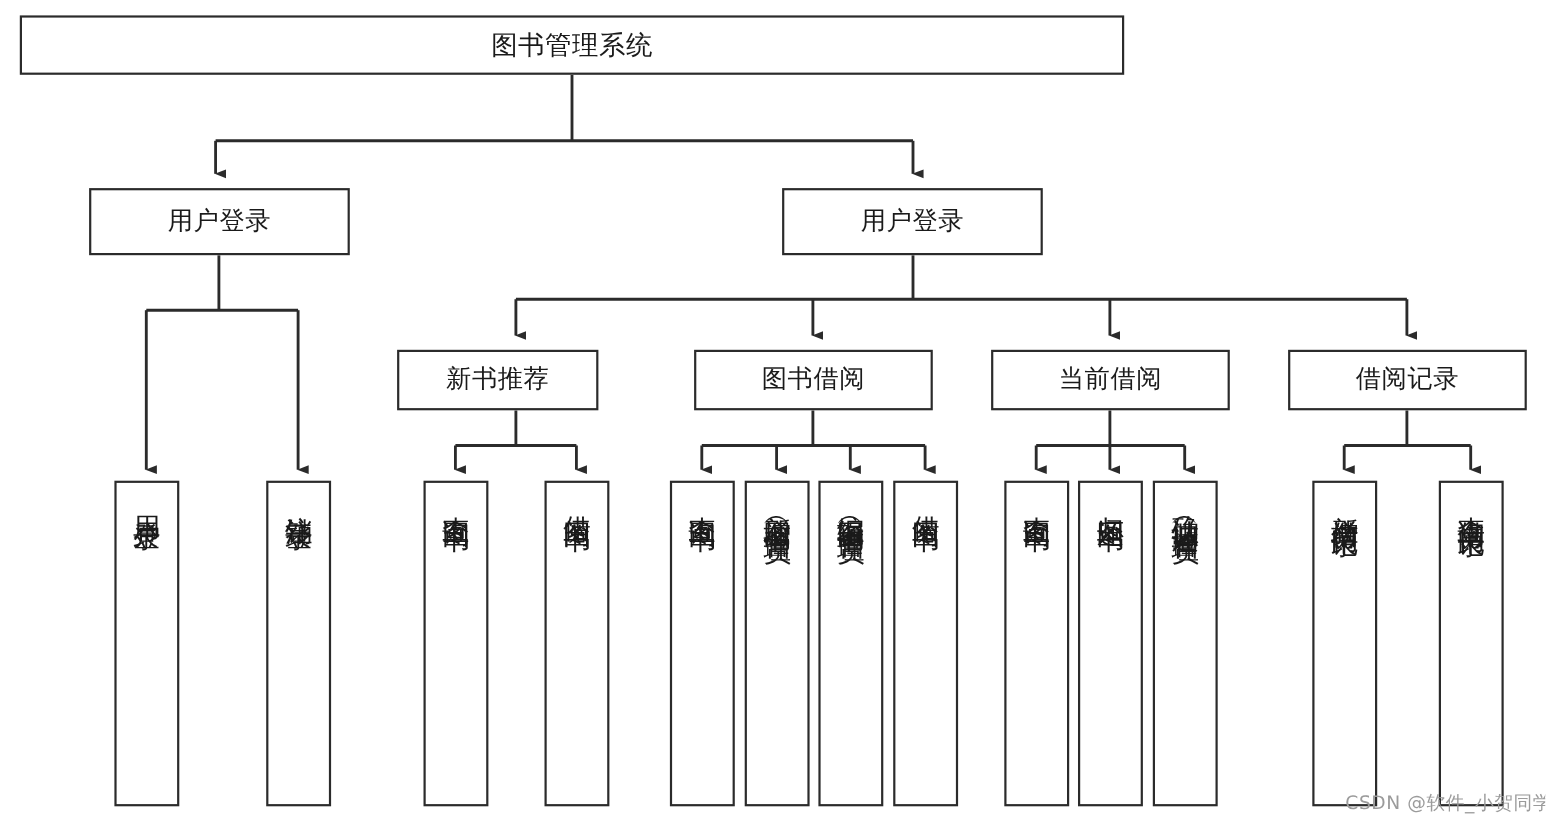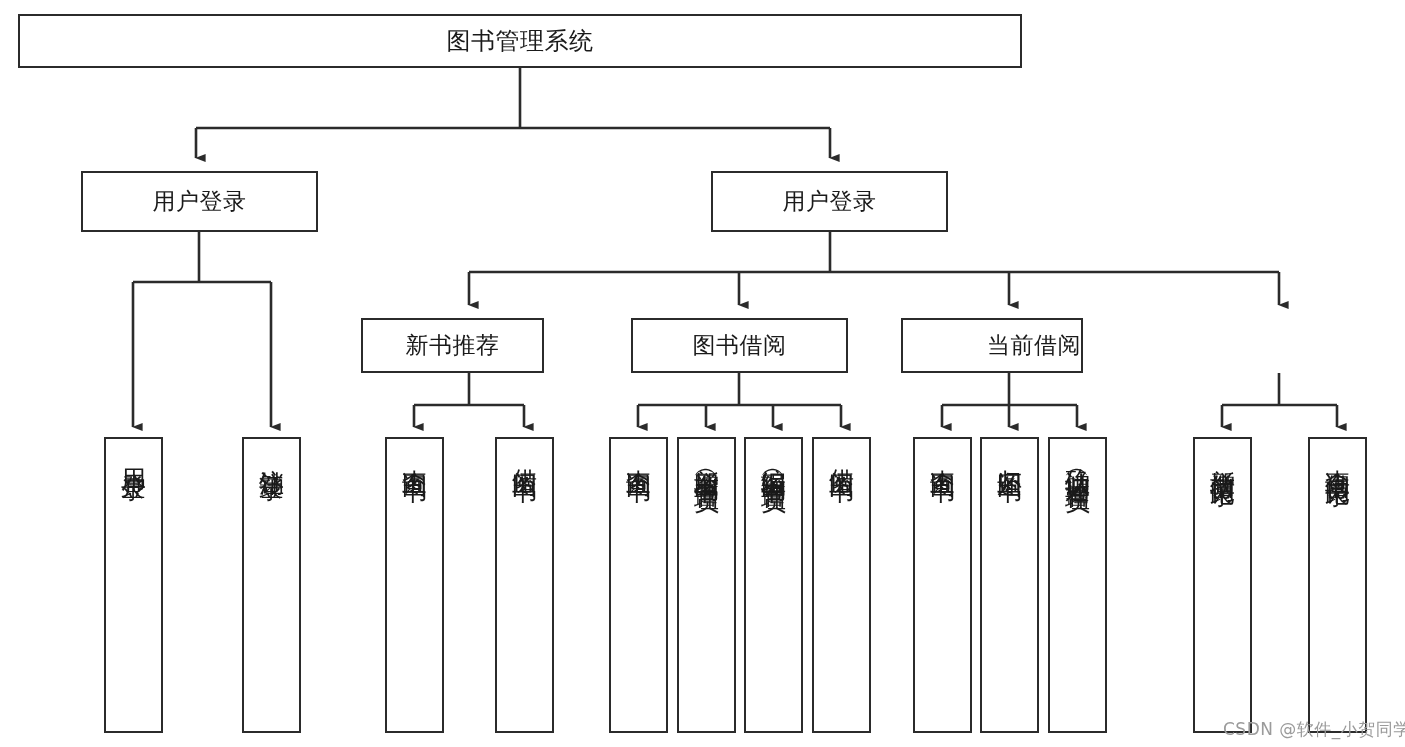"当前借阅" div.node { justify-content: flex-end -> none; width: 182px -> 217px }
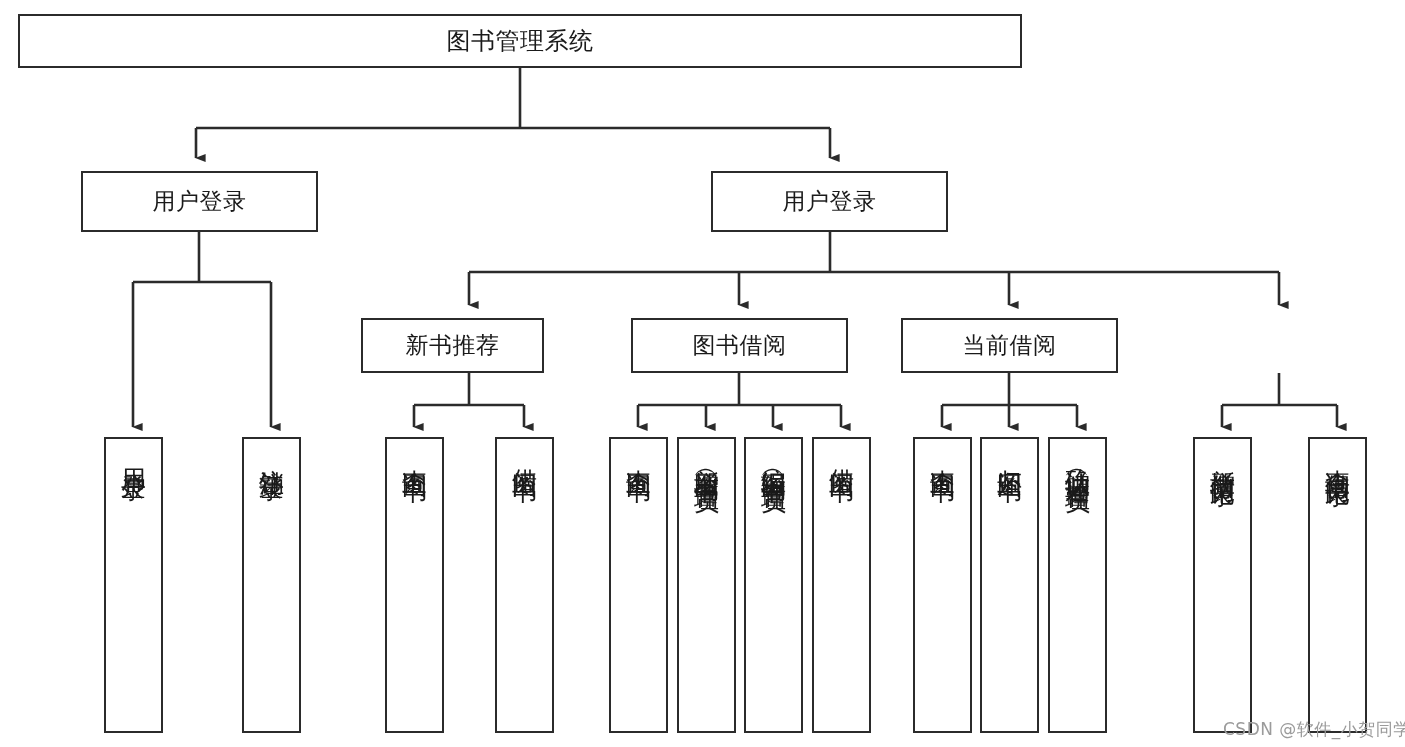"借阅记录" div.node { html: none -> <div> <span>借阅记录</span> </div> }
